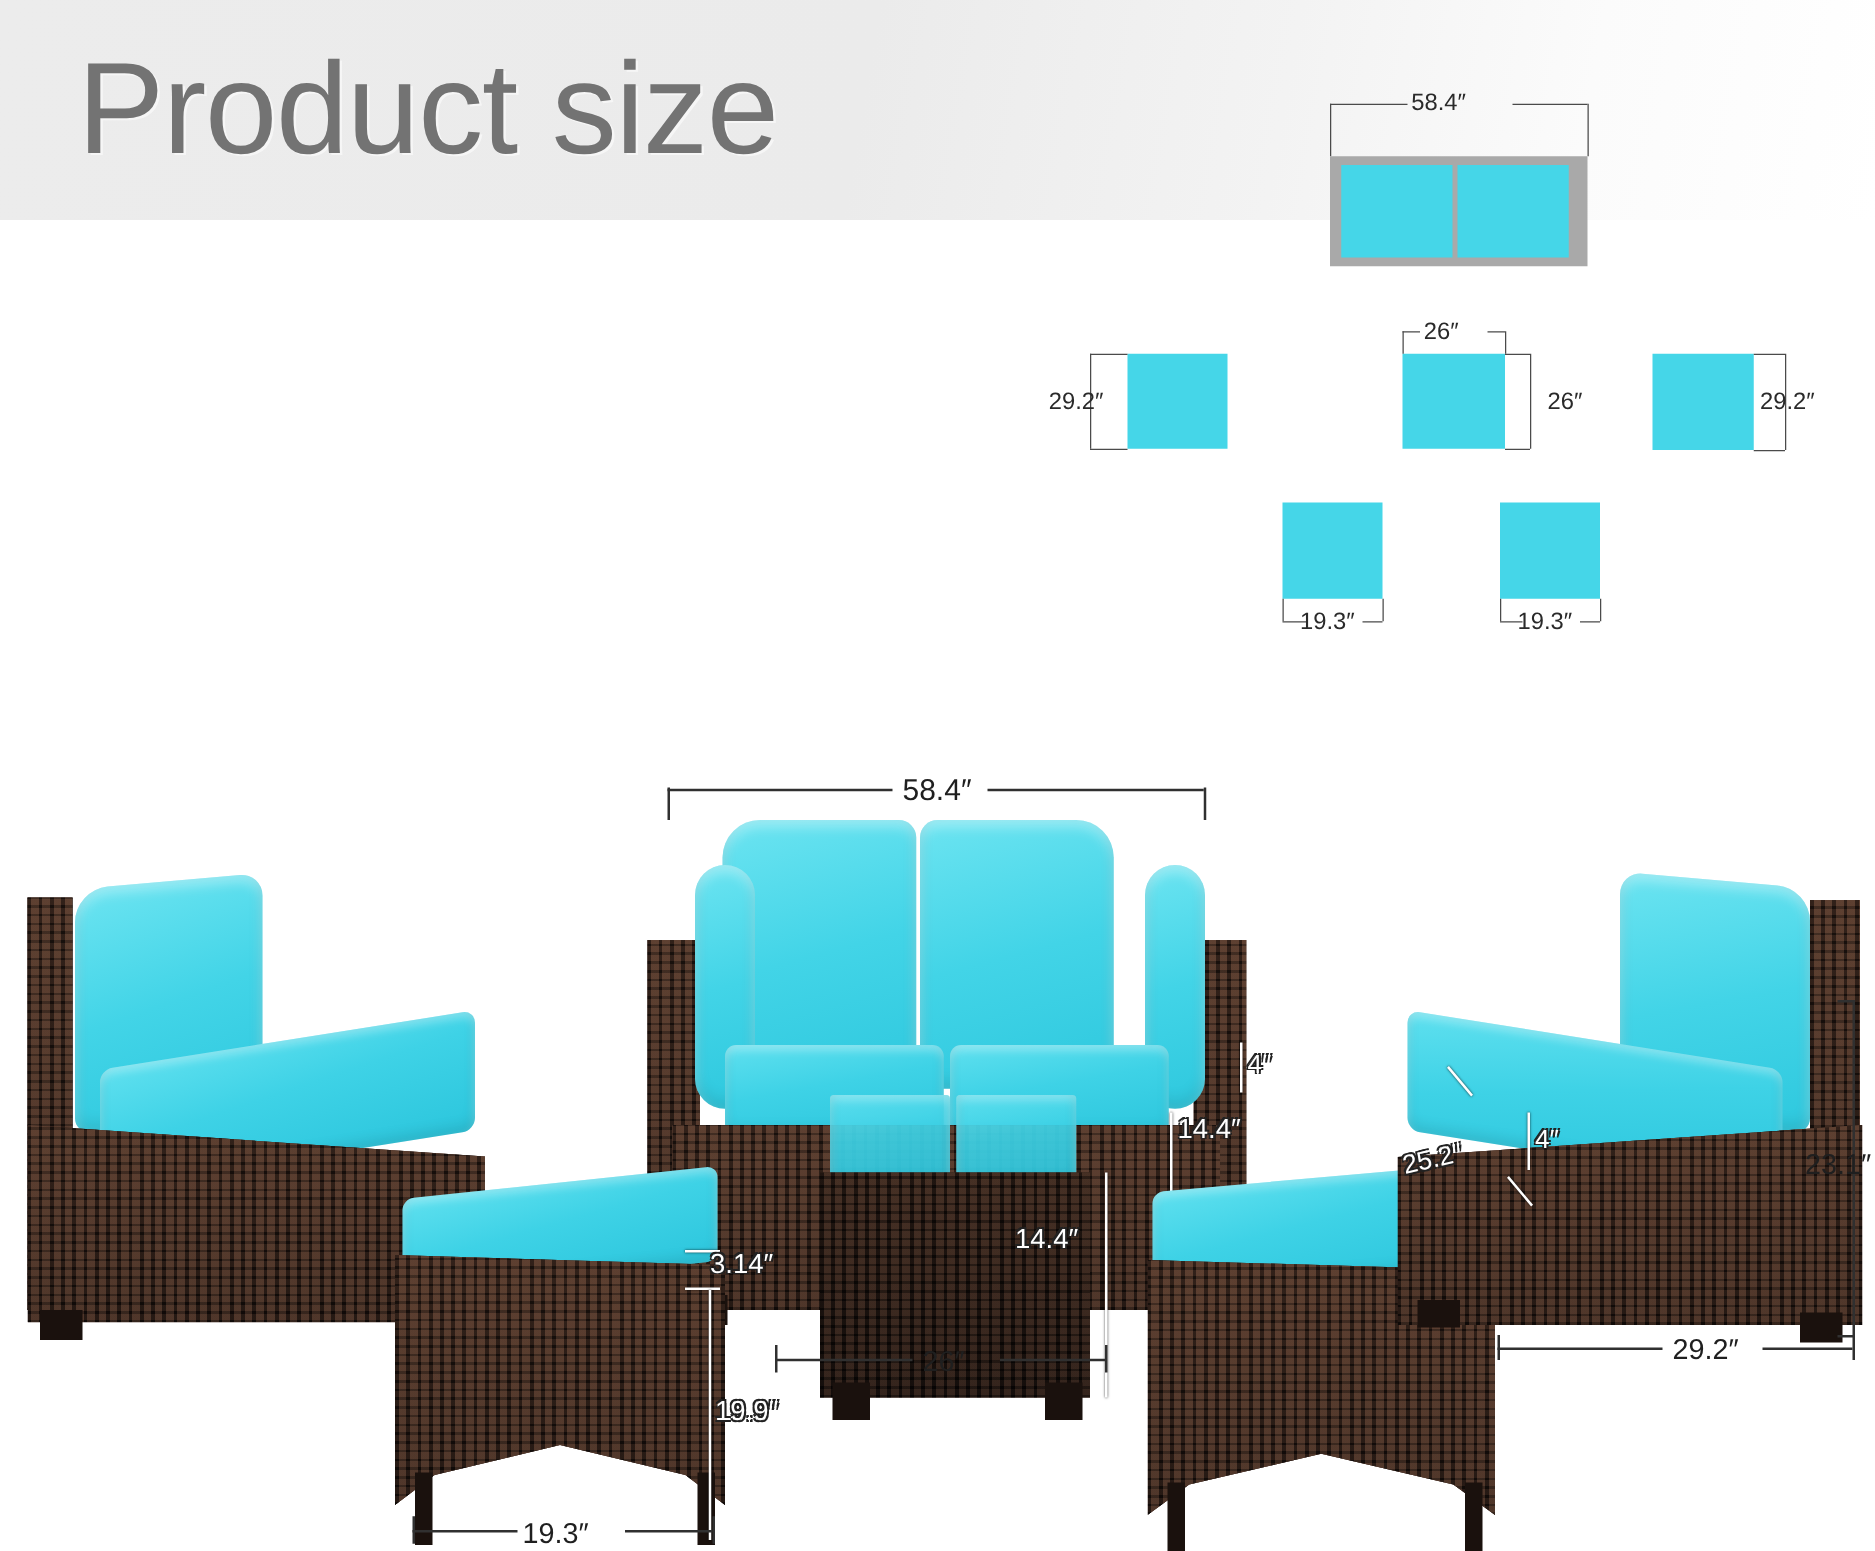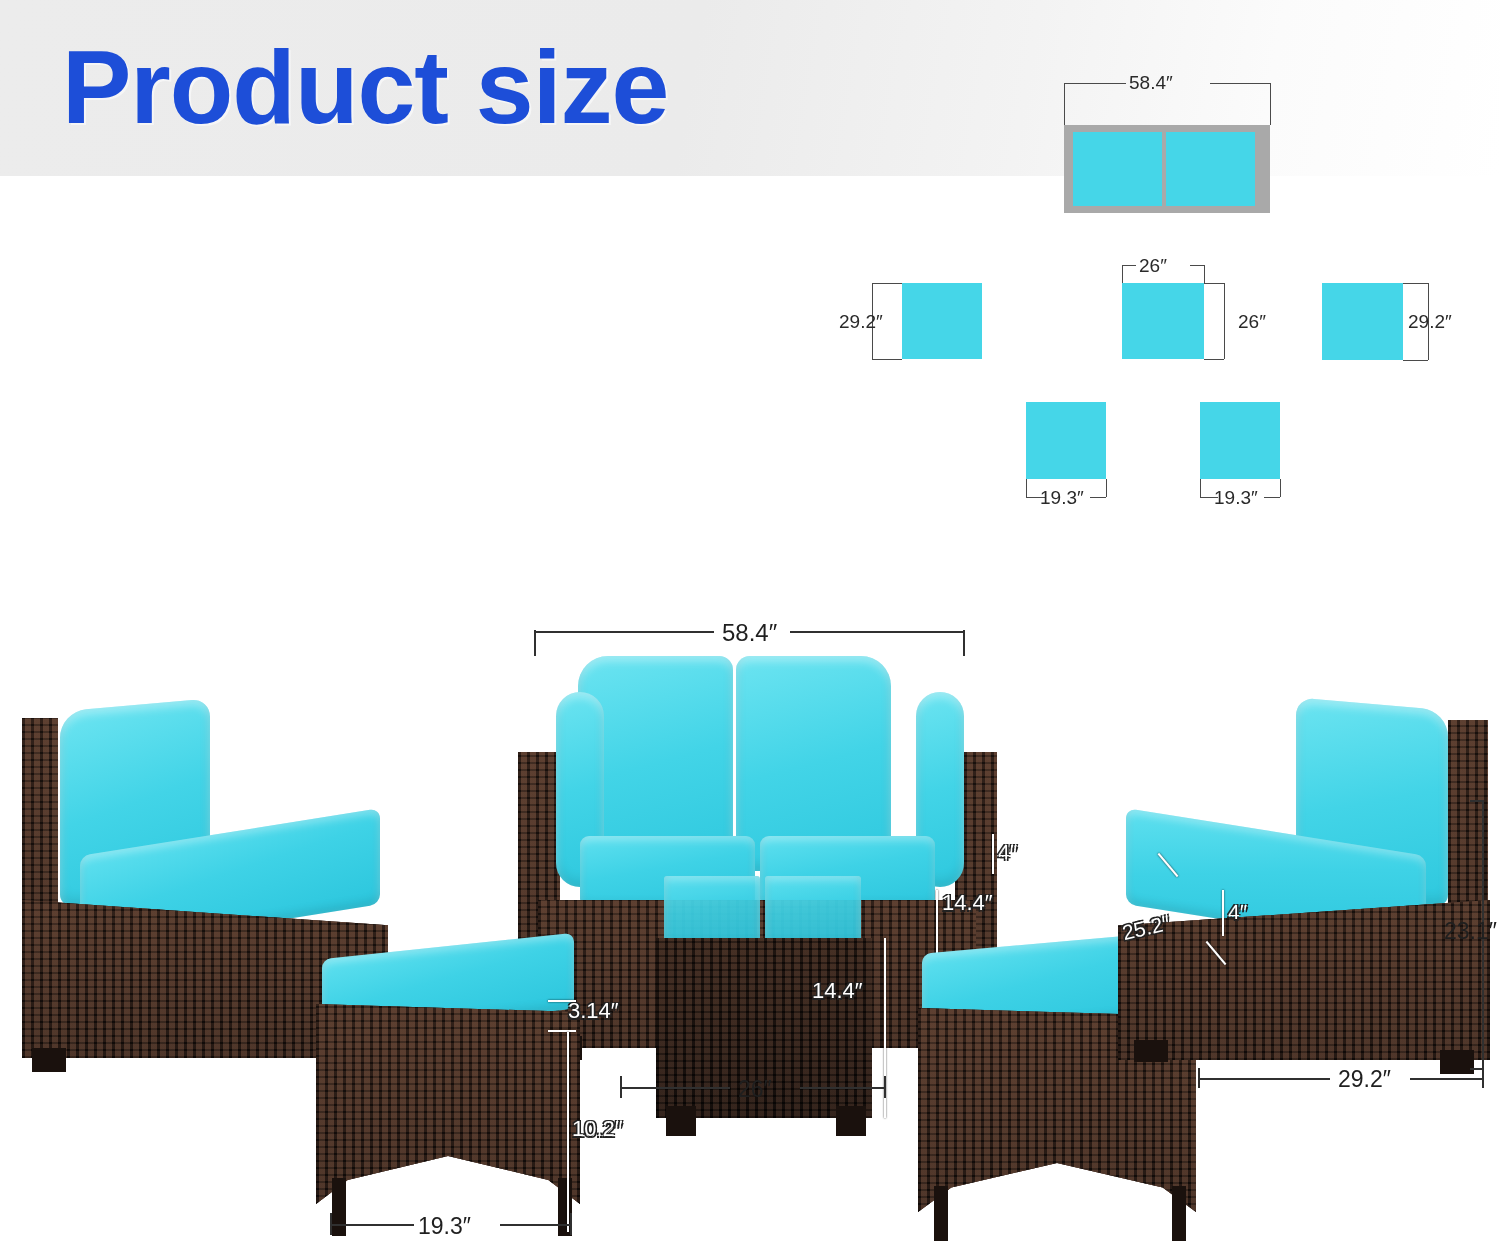"Product size" .page-title { color: #1d4ed8 -> #737373; font-weight: bold -> normal }
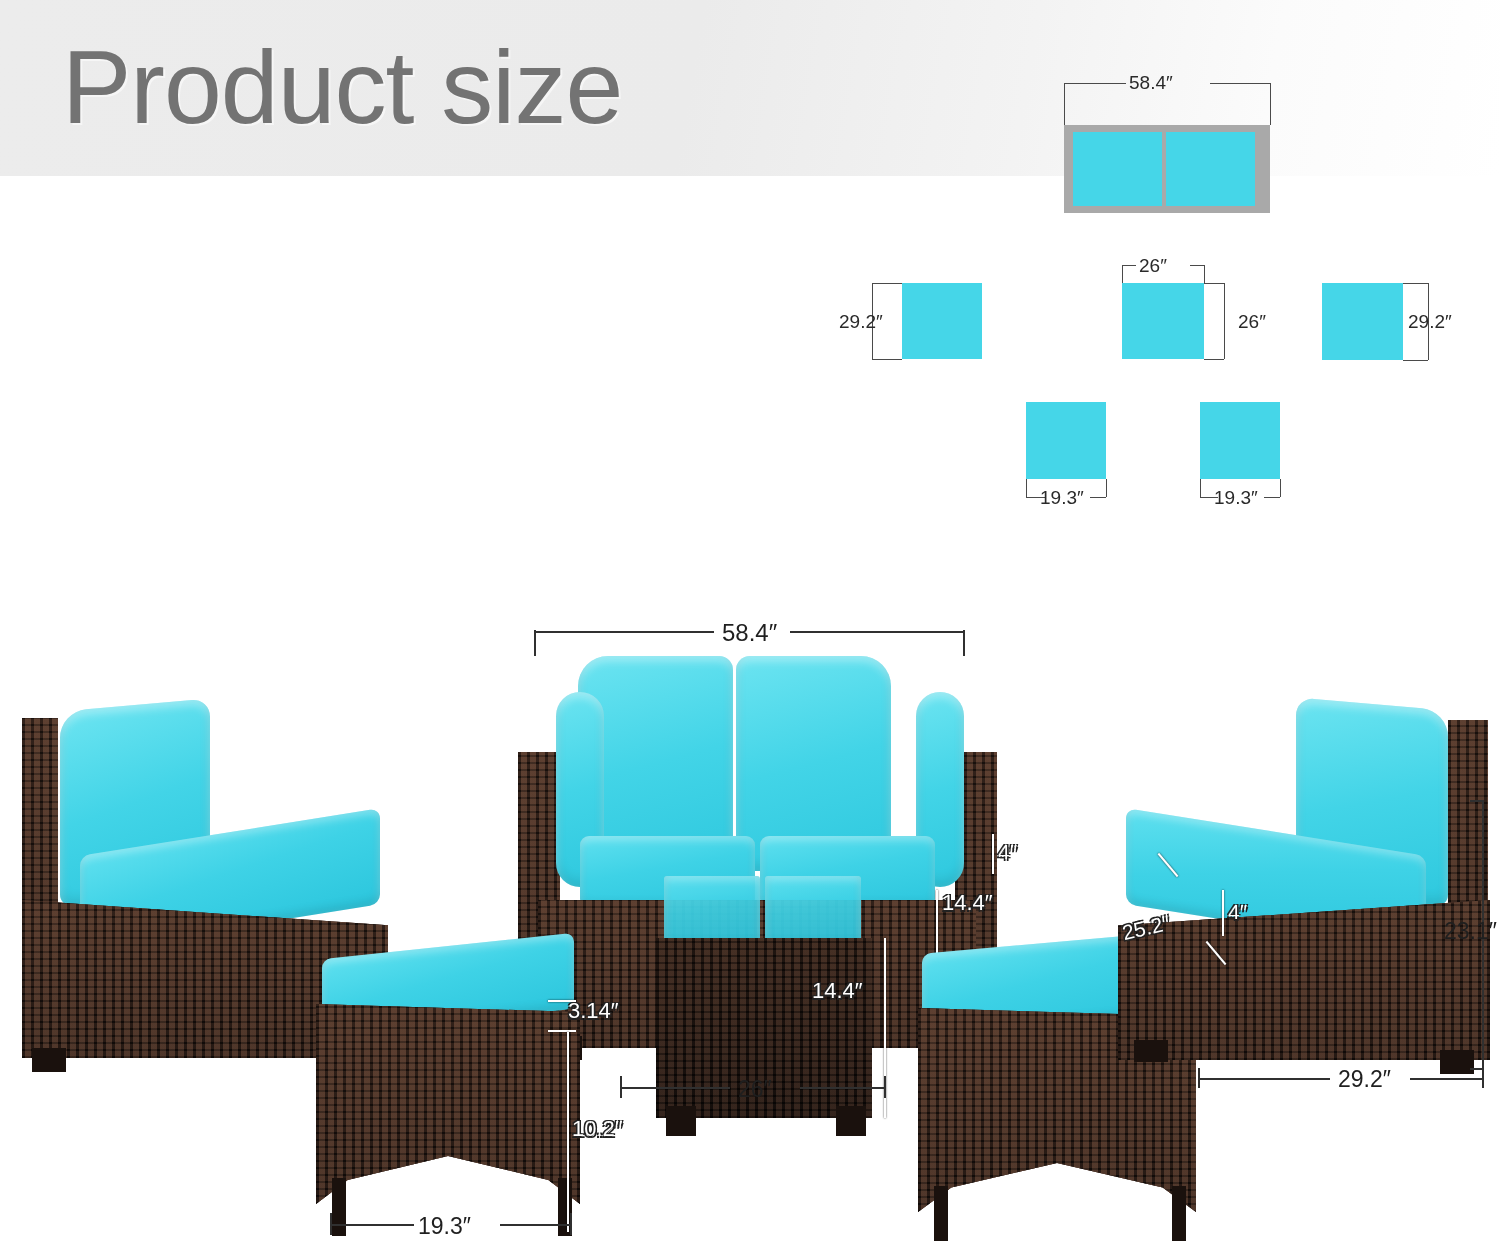"10.2″" div.pdim-w { text: 10.2 -> 19.9 }
